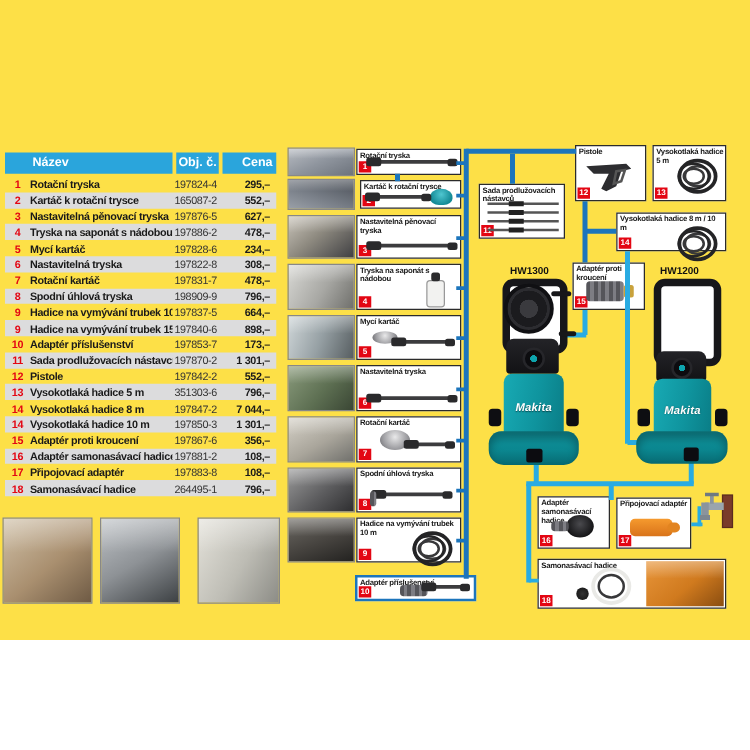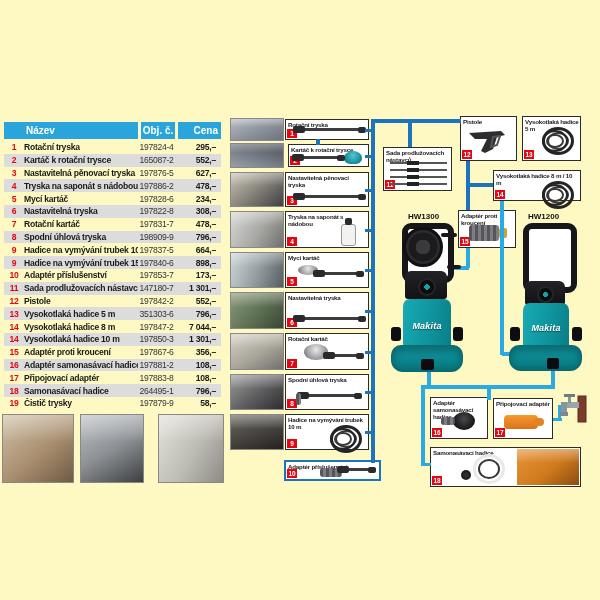"Název" #canvas { background: #fef9c3 -> #fde047; height: 600px -> 512px }
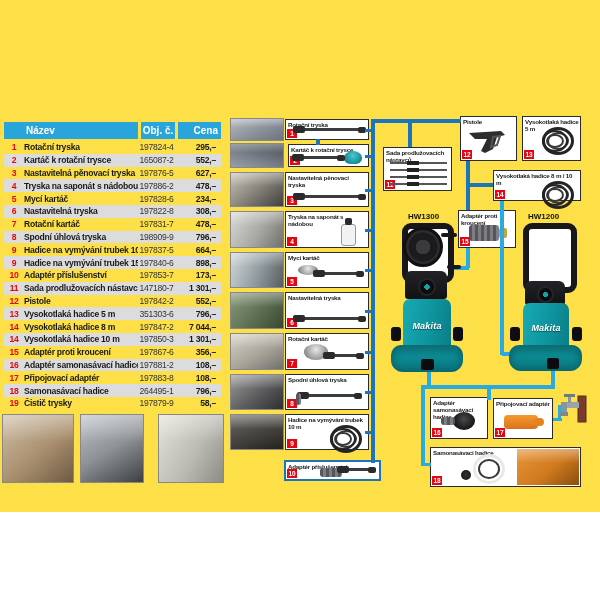"147180-7" div.td { text: 147180-7 -> 197870-2 }
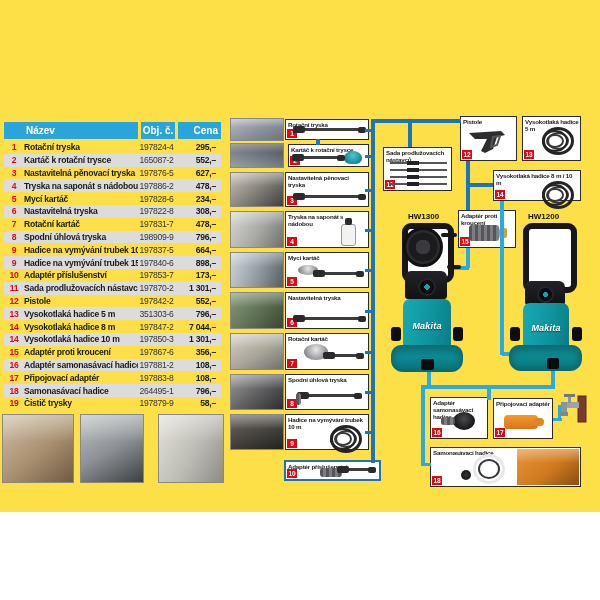"19" div.trow { html: <div> <div>19</div> <div>Čistič trysky</div> <div>197879-9</div> <div>58,–</div> </div> -> none }
